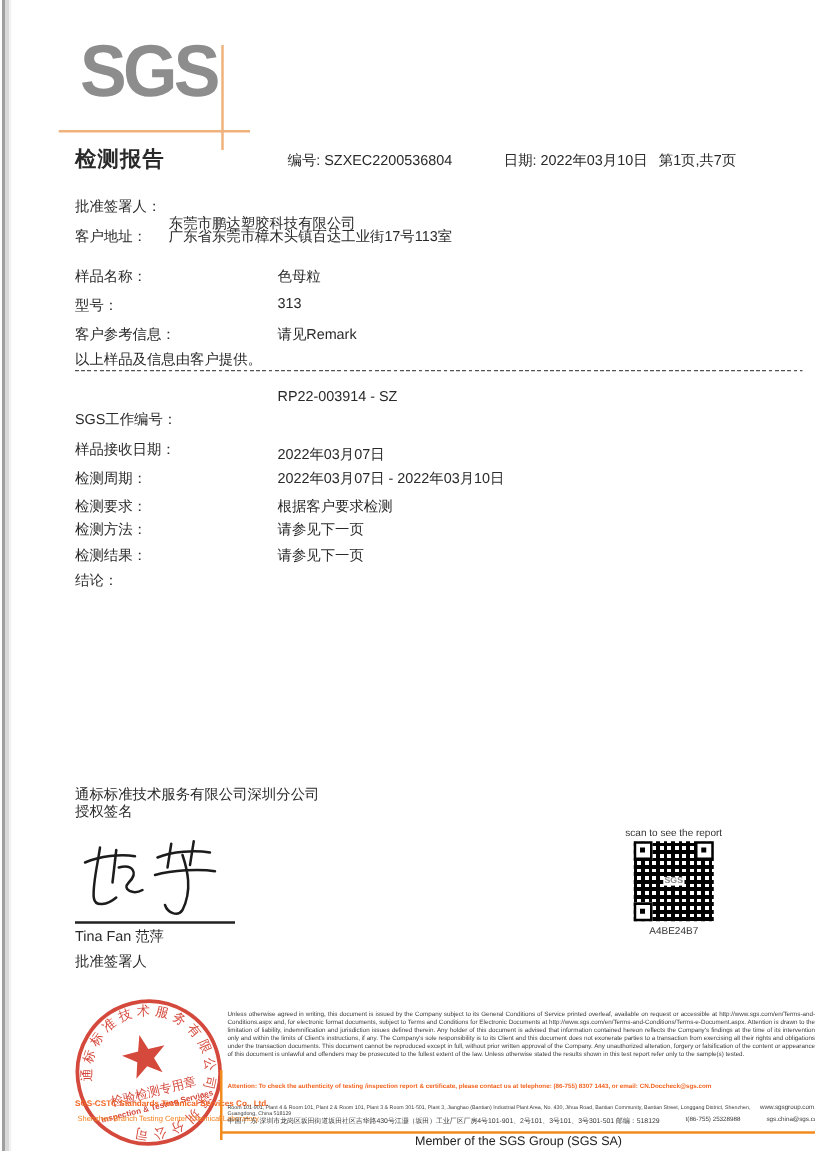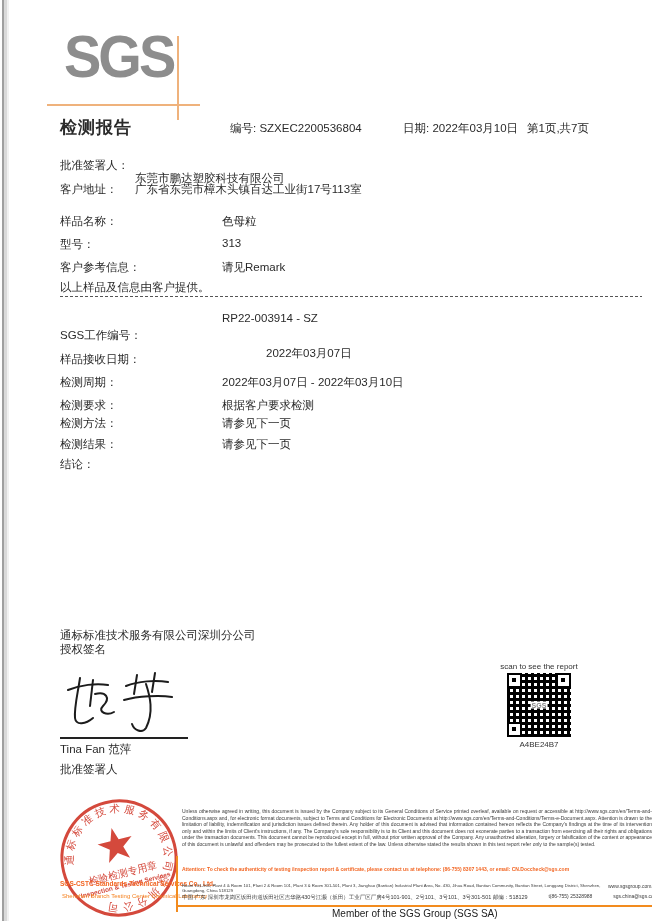"2022年03月07日" div.abs { margin-left: 44px -> none; top: 346px -> 356px }
